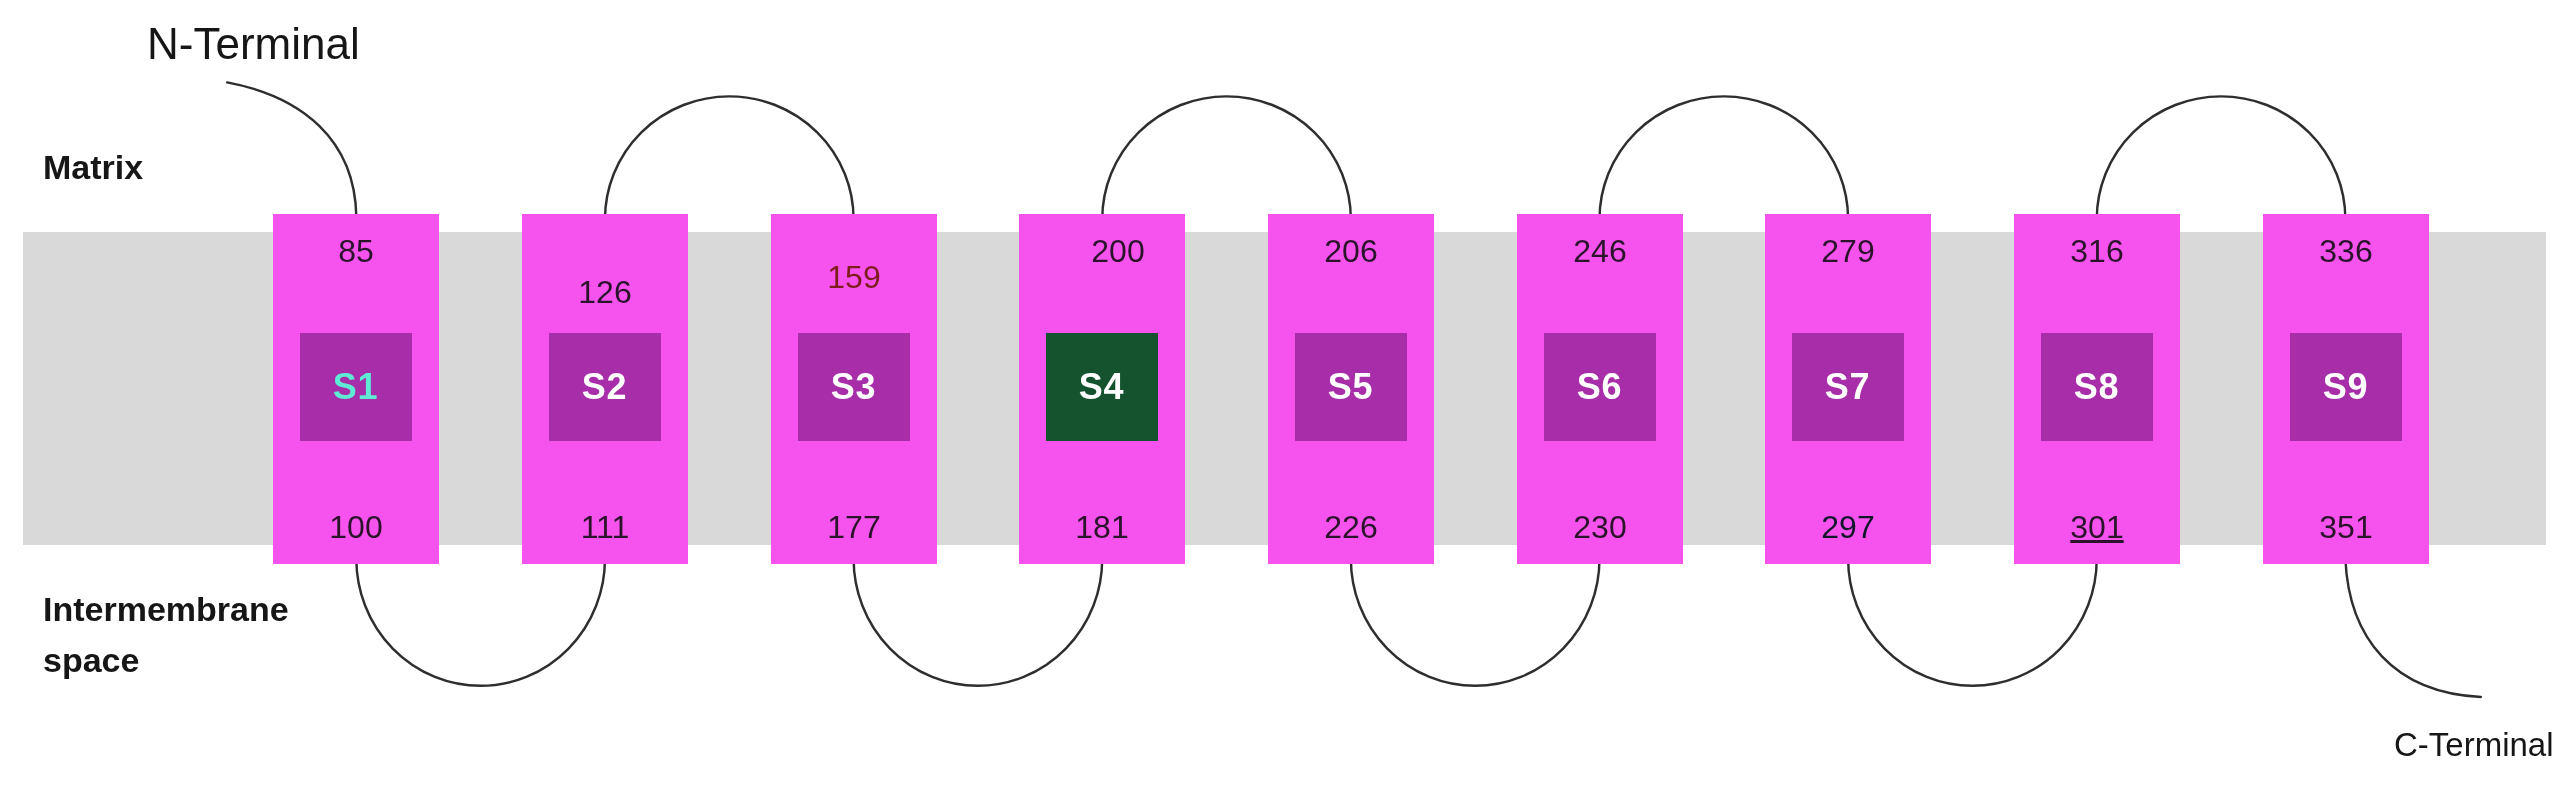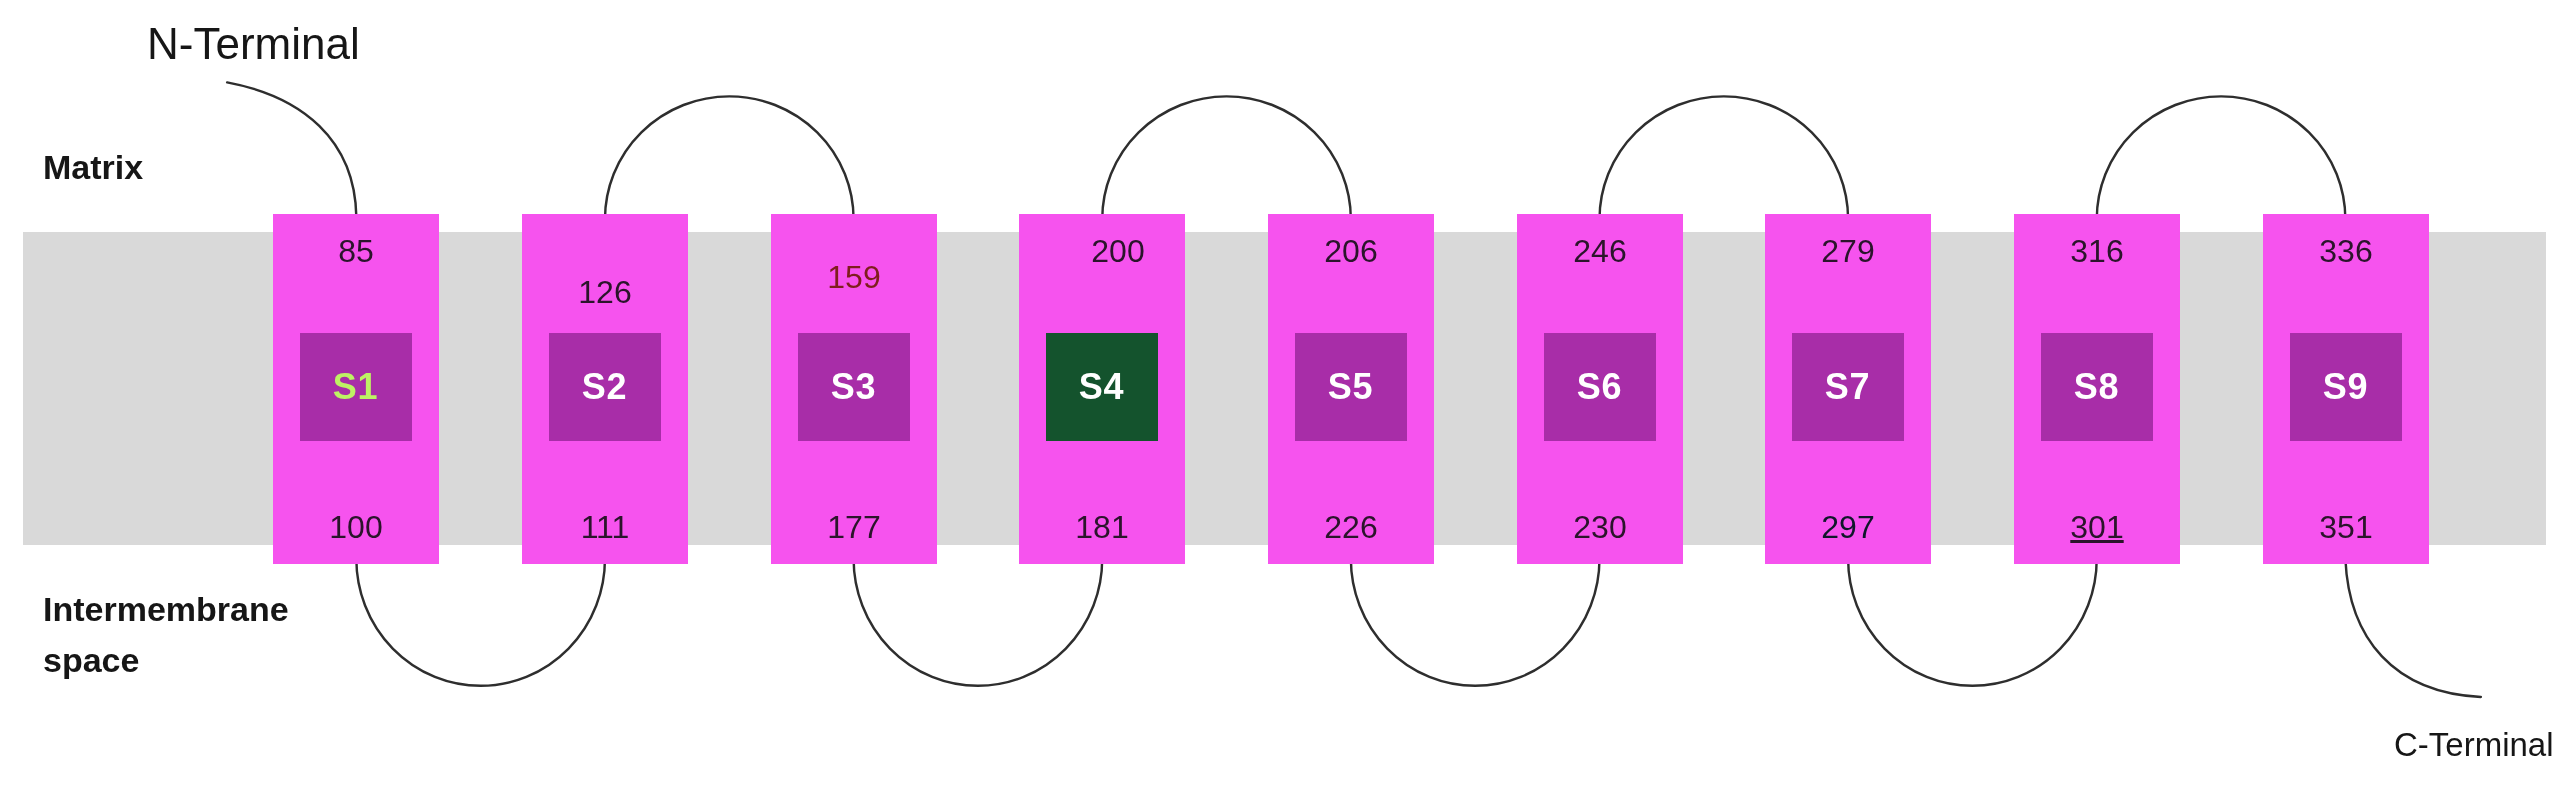"S1" span.seg-core-label { color: #bef264 -> #5eead4 }
